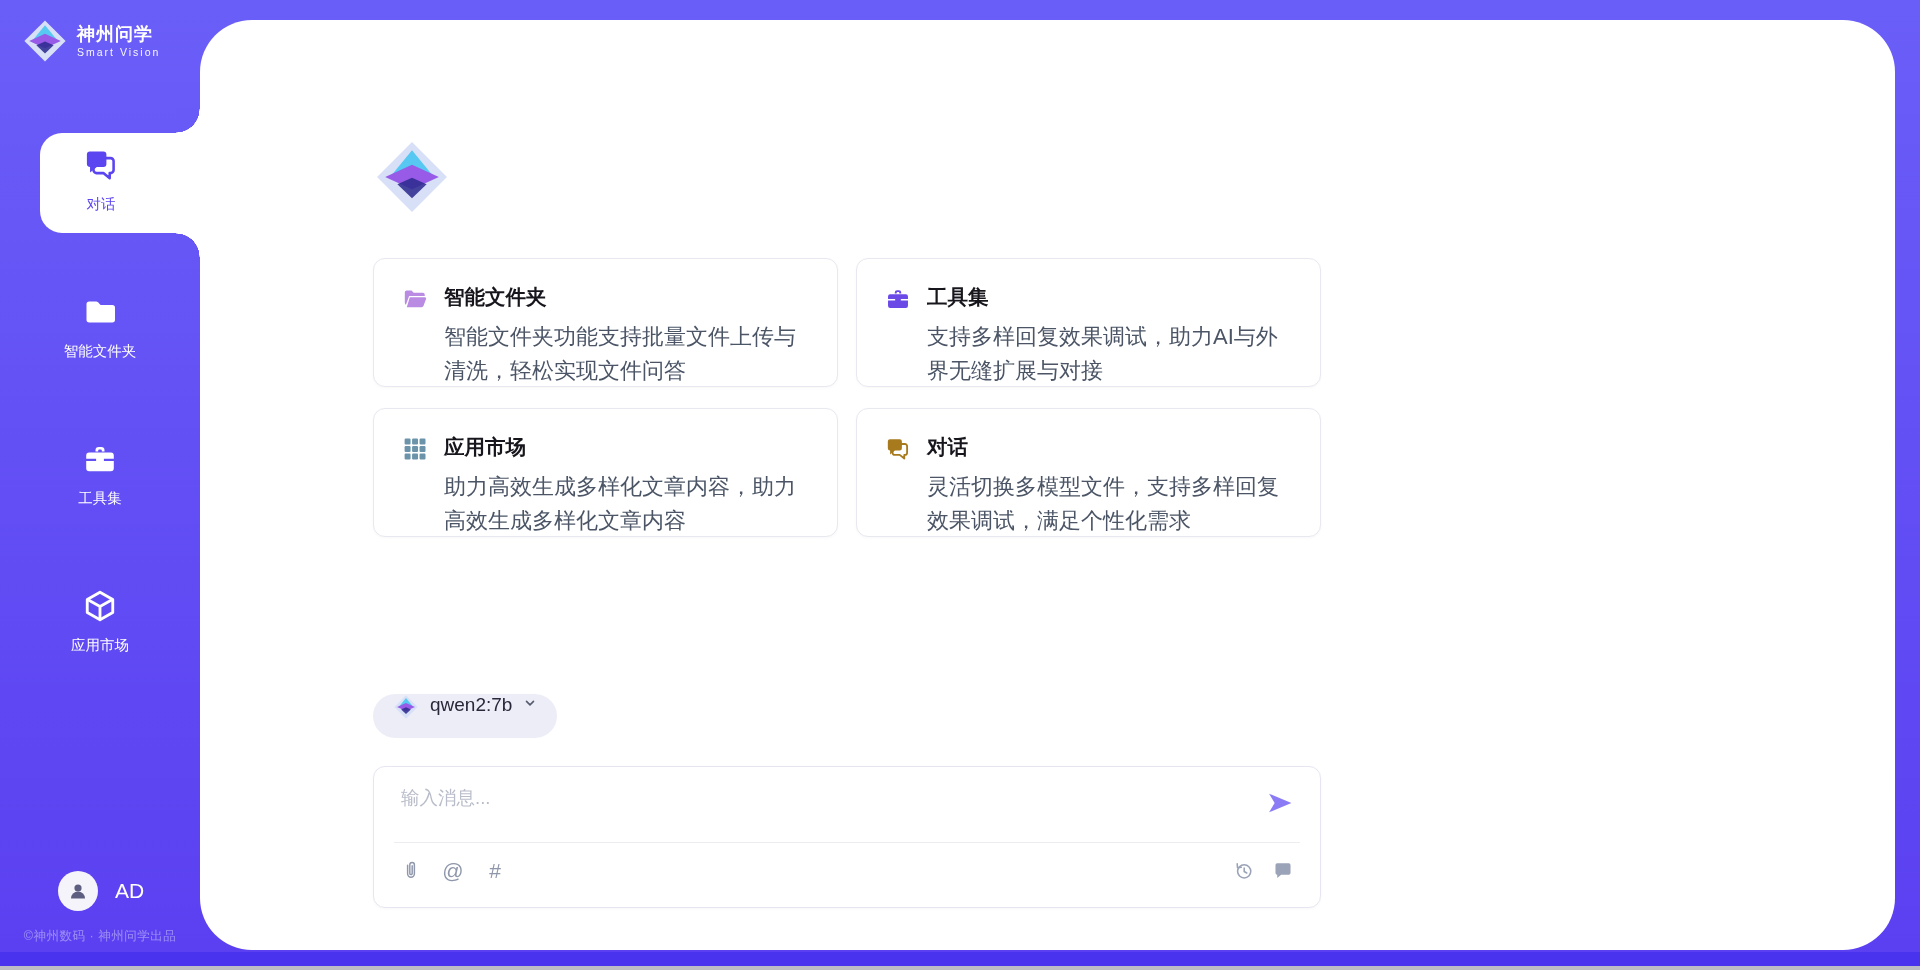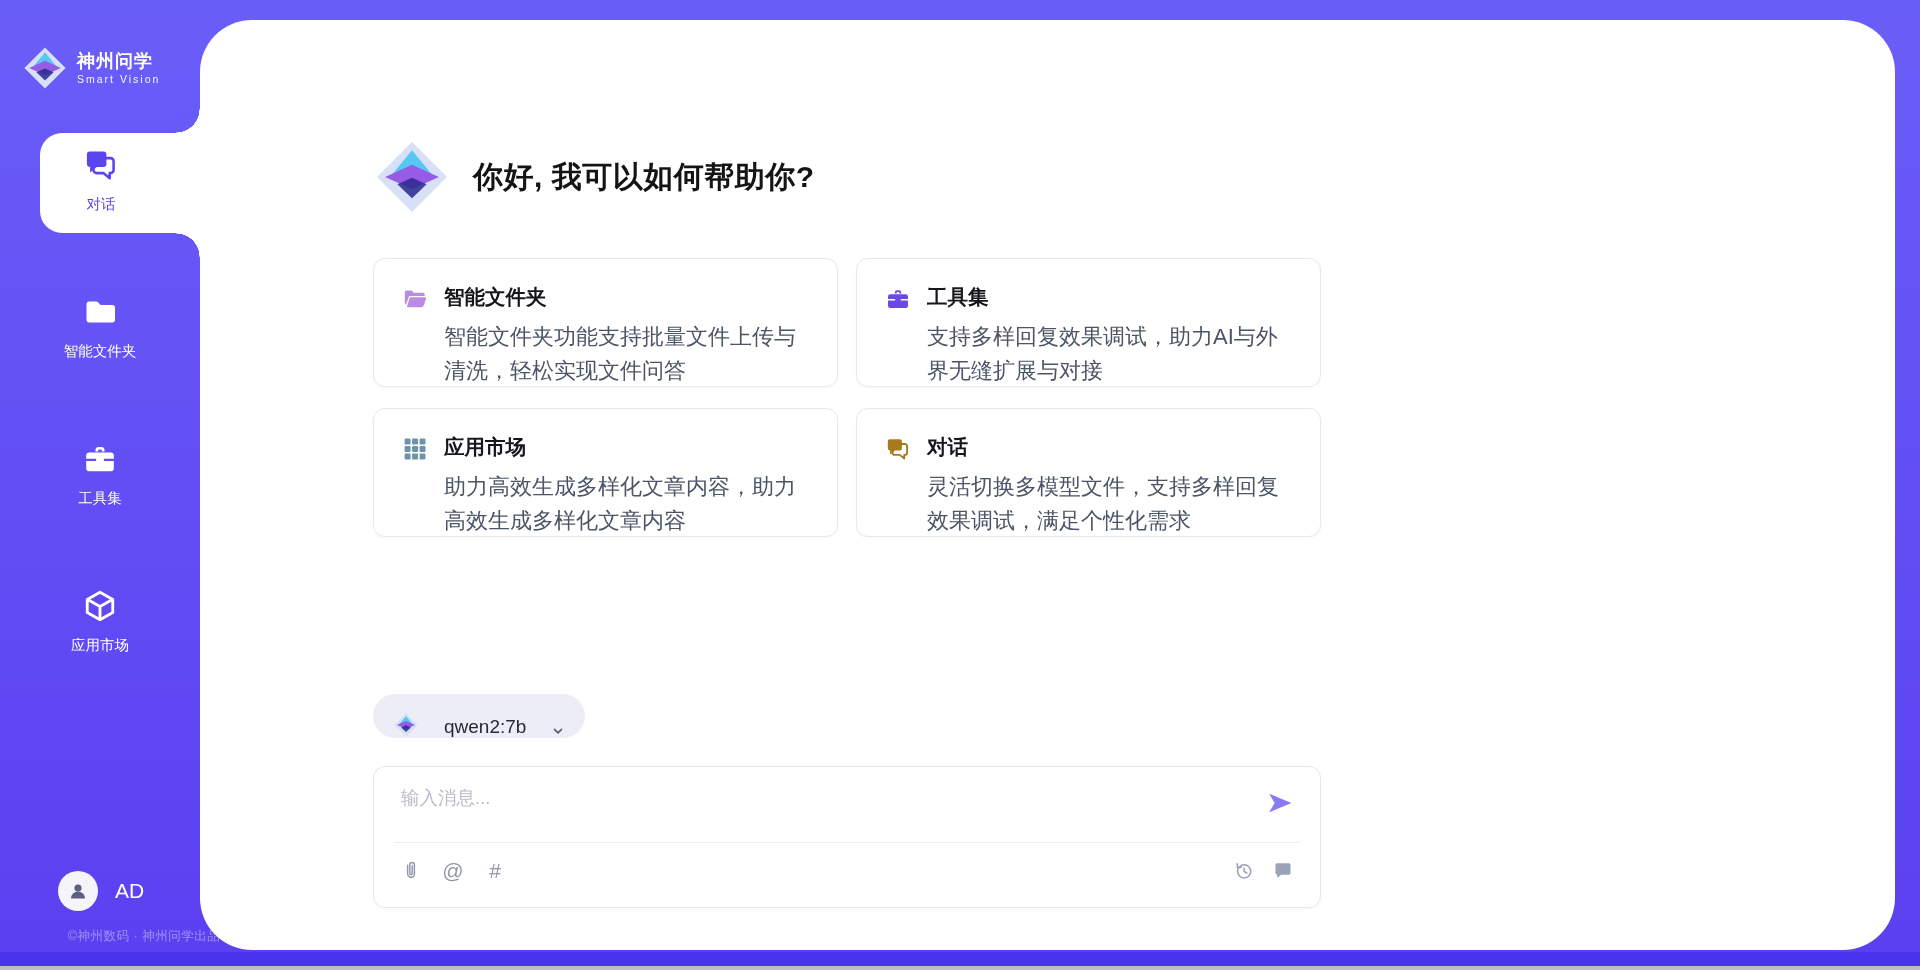"神州问学" .brand { margin-top: 27px -> none }
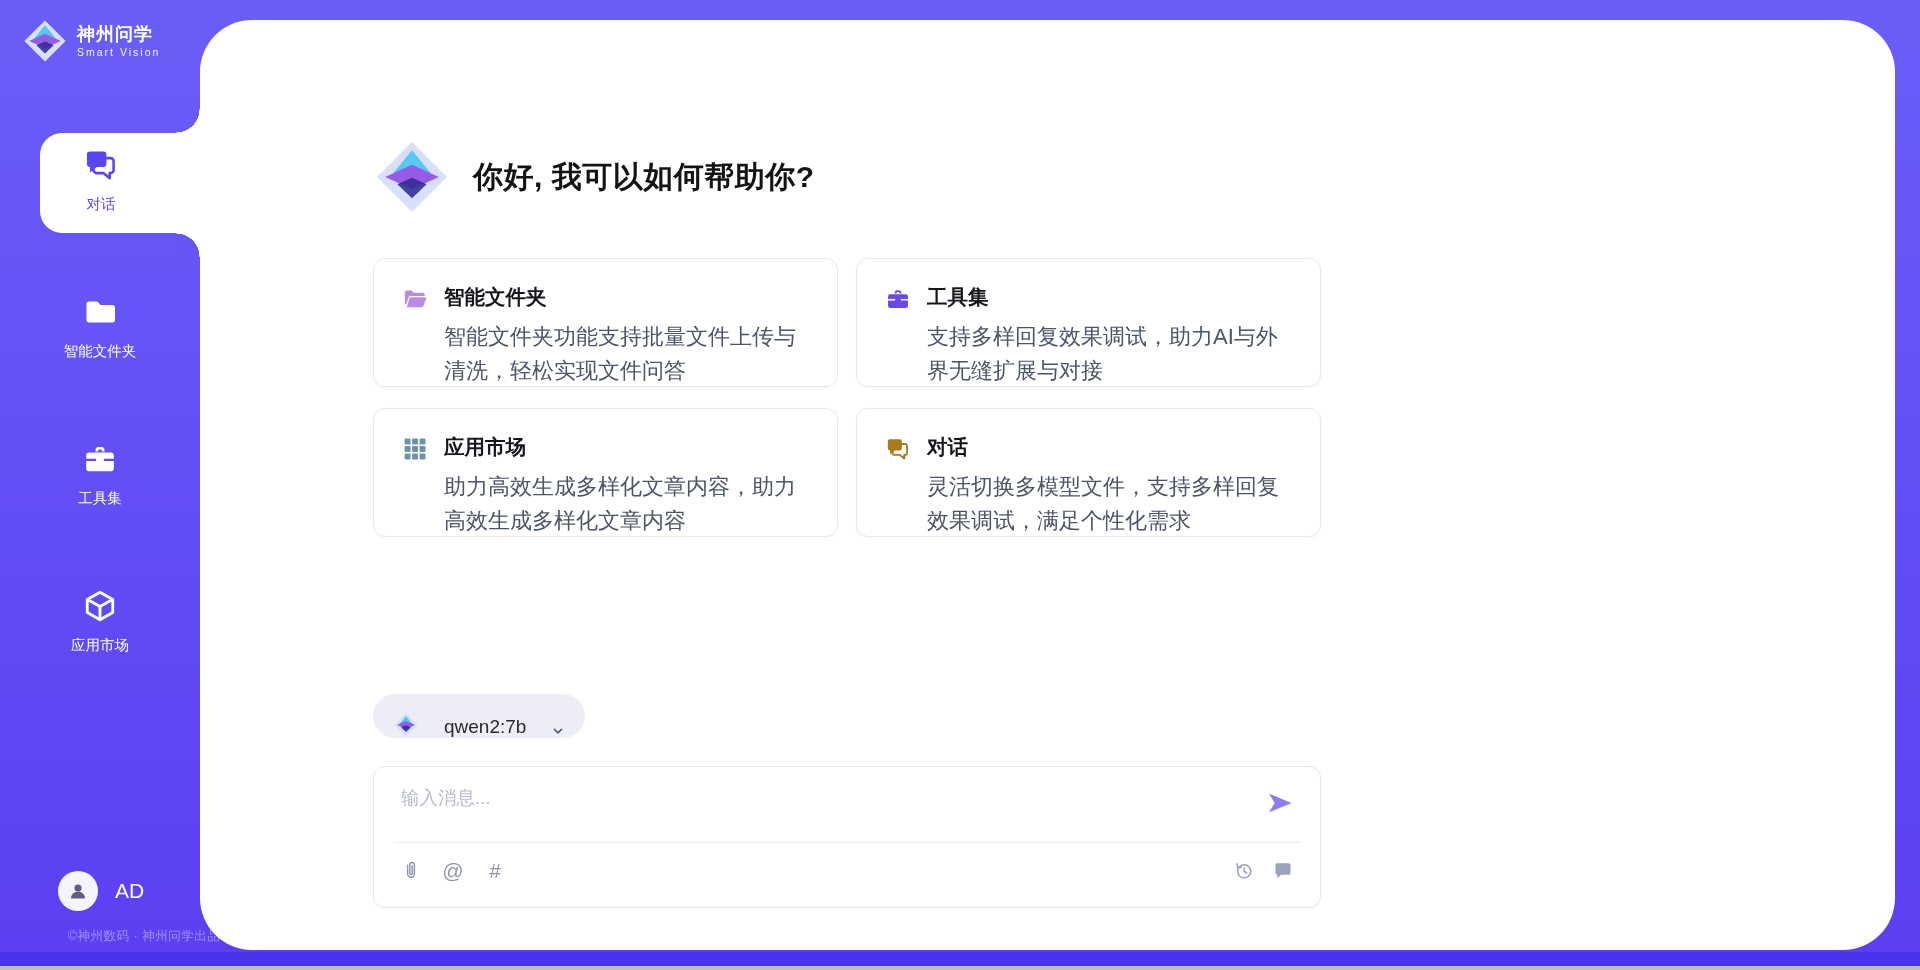"你好, 我可以如何帮助你?" h1 { html: <h1>你好, 我可以如何帮助你?</h1> -> none }
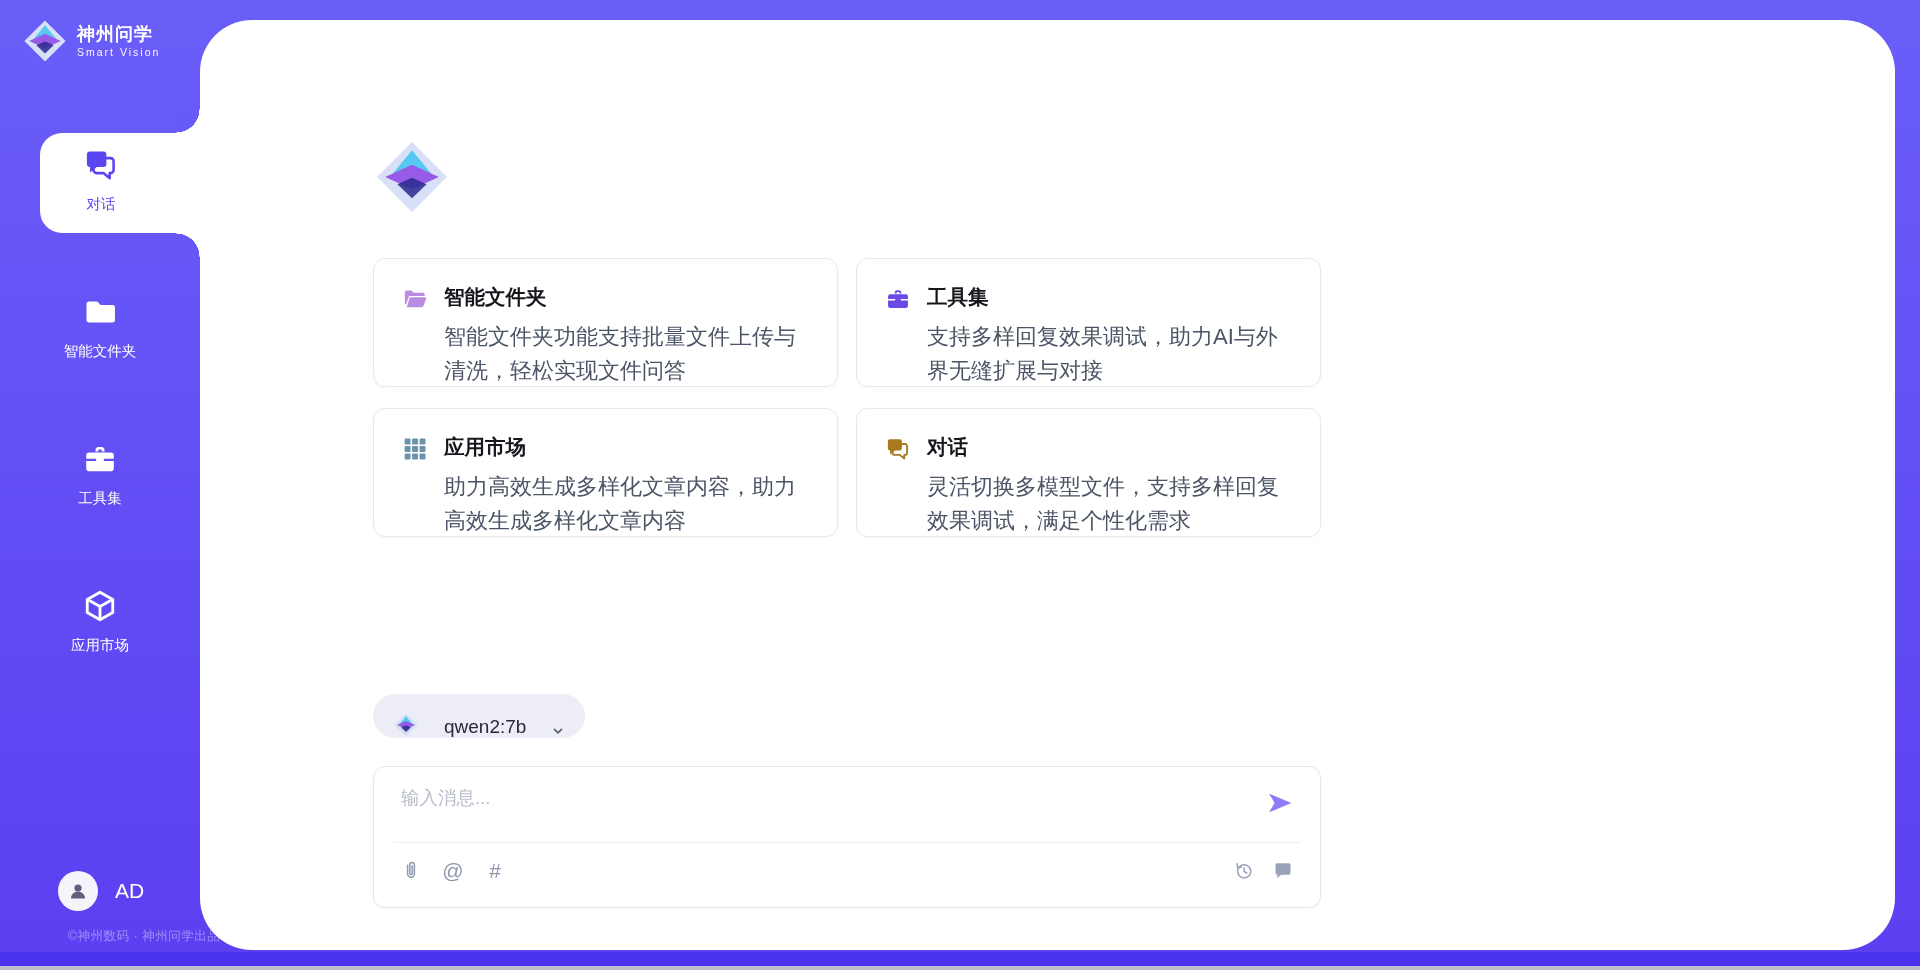"qwen2:7b" .model-pill { align-items: flex-end -> flex-start; gap: 25px -> 11px }
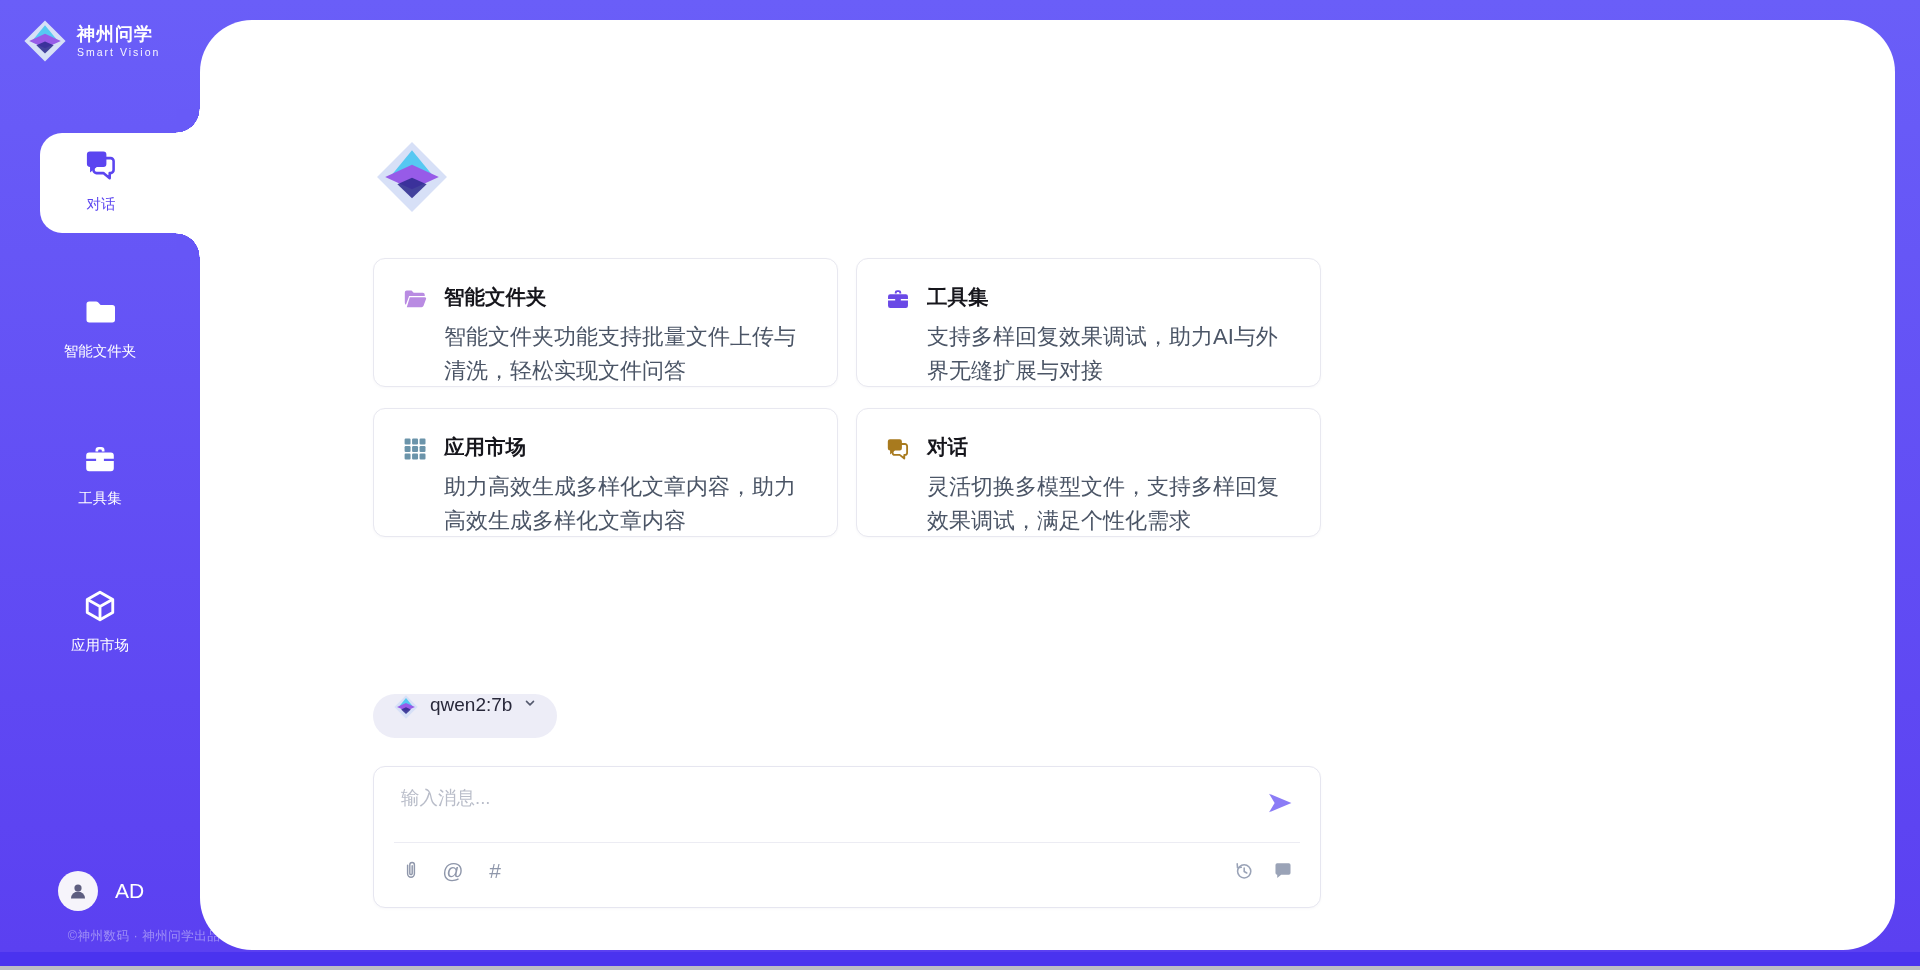"©神州数码 · 神州问学出品" .side-footer { margin-left: 44px -> none }
